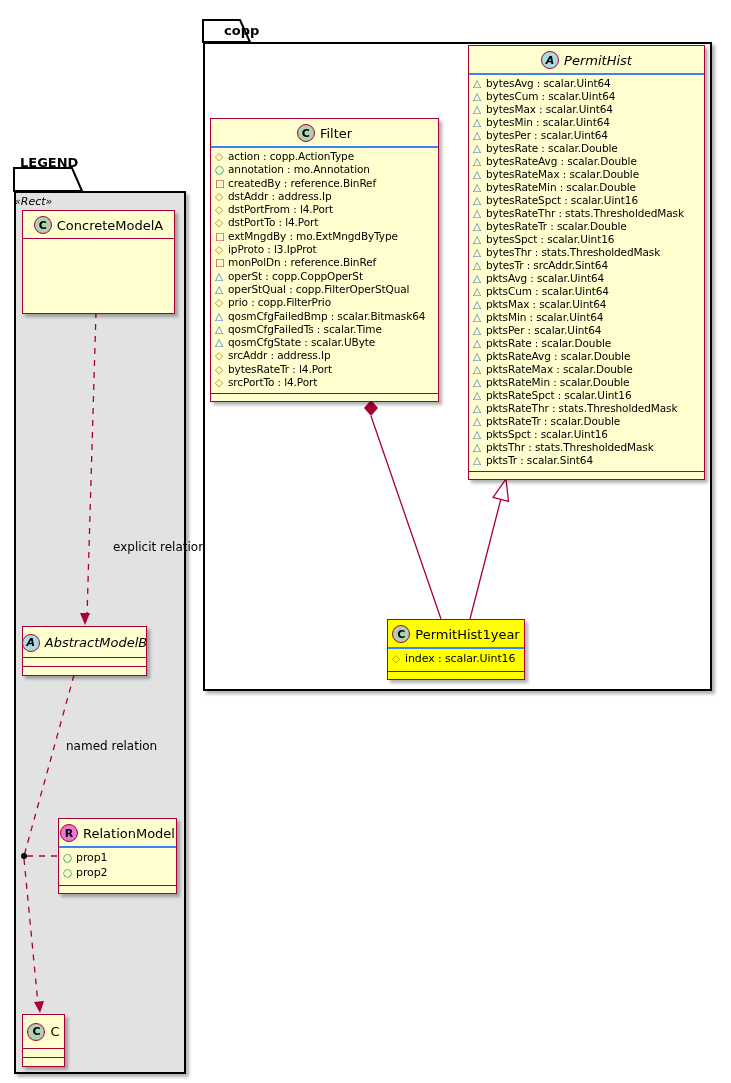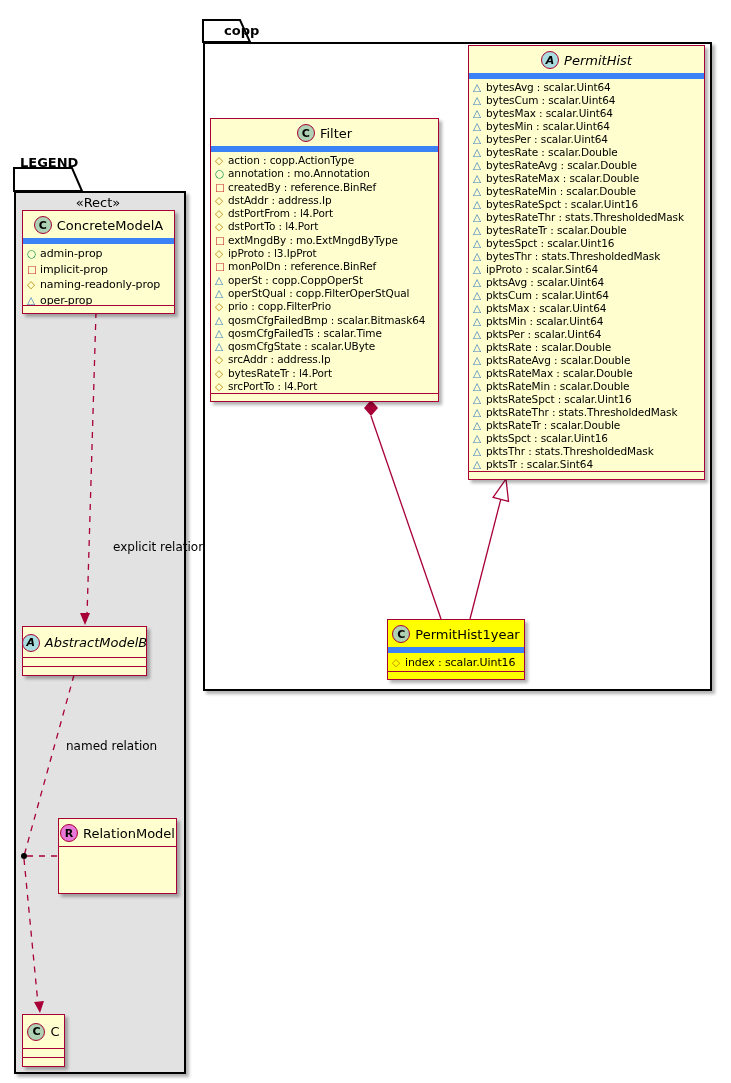"bytesAvg : scalar.Uint64" .cls-fields { border-top: 6px solid #3b82f6 -> 2px solid #3b82f6 }
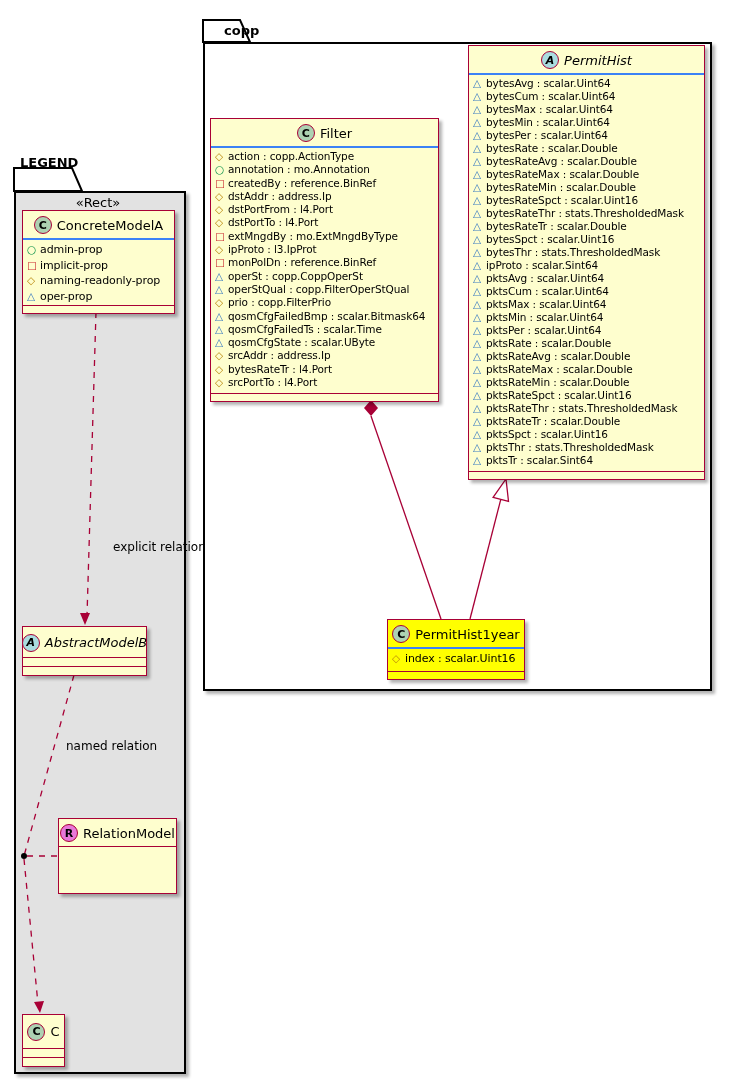"«Rect»" .stereotype { font-size: 13px -> 11px; font-style: none -> italic; text-align: center -> none }
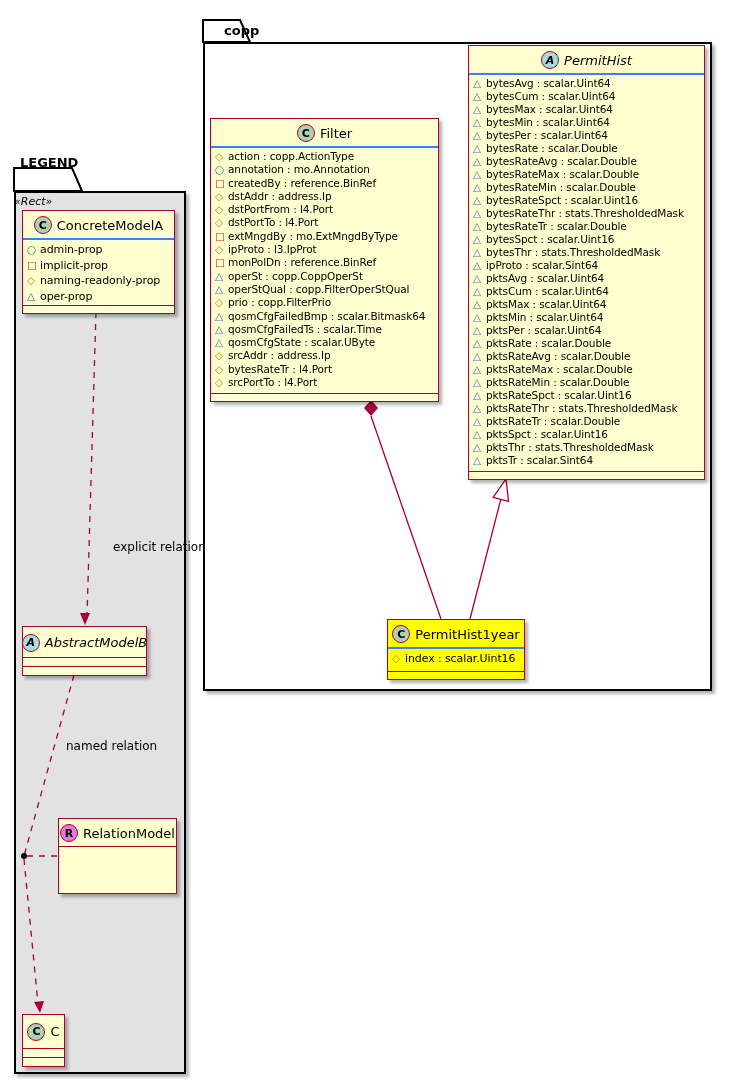"admin-prop" div.cls-fields { html: <div> <div><span></span><span>admin-prop</span></div> <div><span></span><span>implicit-prop</span></div> <div><span></span><span>naming-readonly-prop</span></div> <div><span></span><span>oper-prop</span></div> </div> -> none }
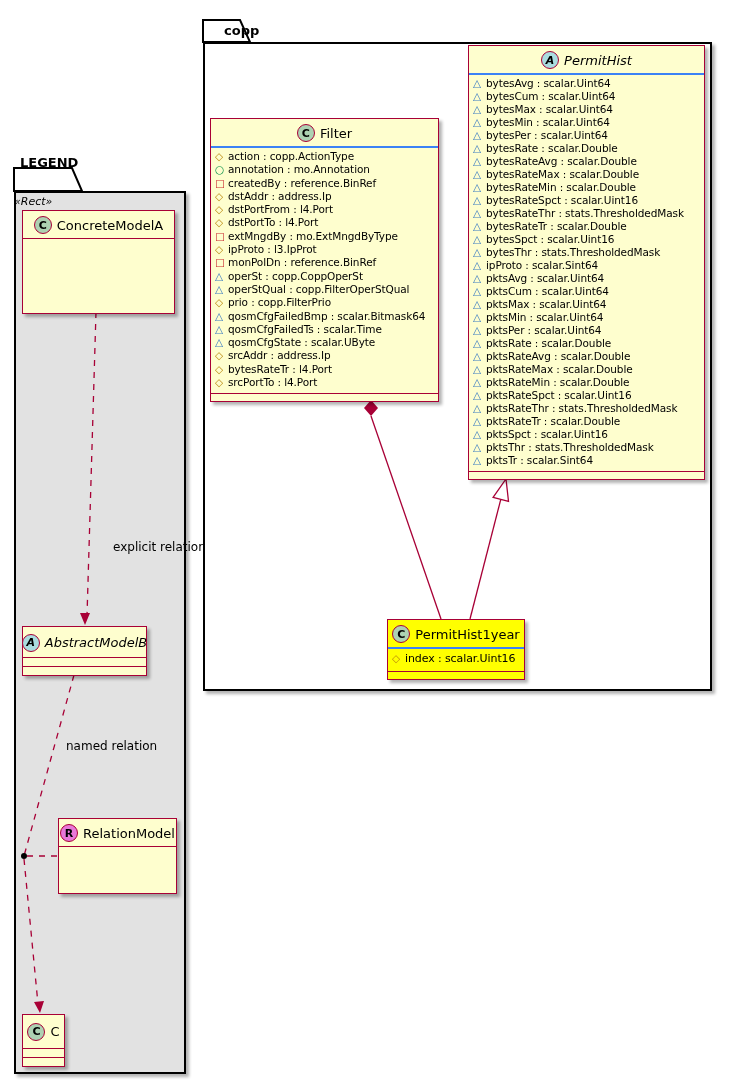"ipProto : scalar.Sint64" span { text: ipProto : scalar.Sint64 -> bytesTr : srcAddr.Sint64 }
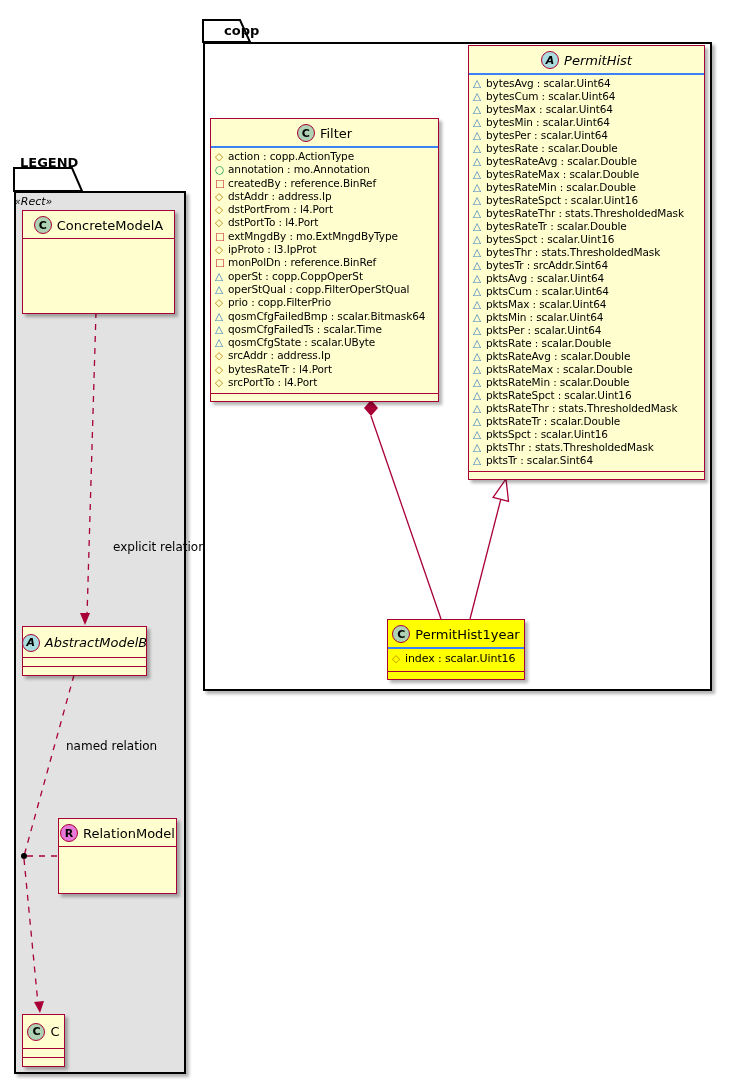"prop1" div.cls-fields { html: none -> <div> <div><span></span><span>prop1</span></div> <div><span></span><span>prop2</span></div> </div> }
